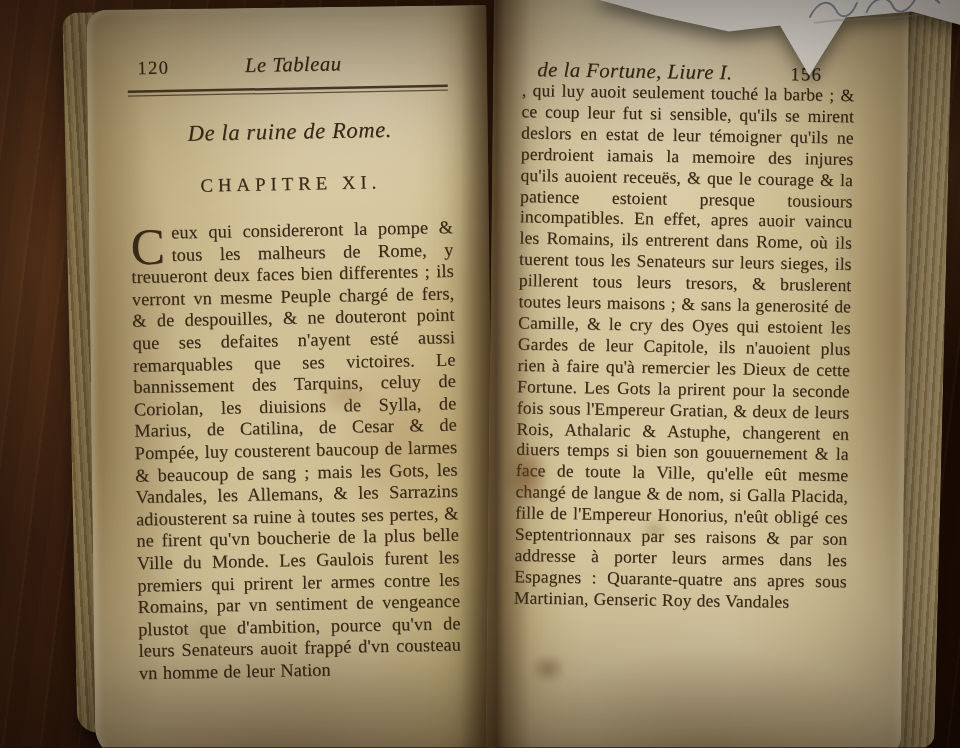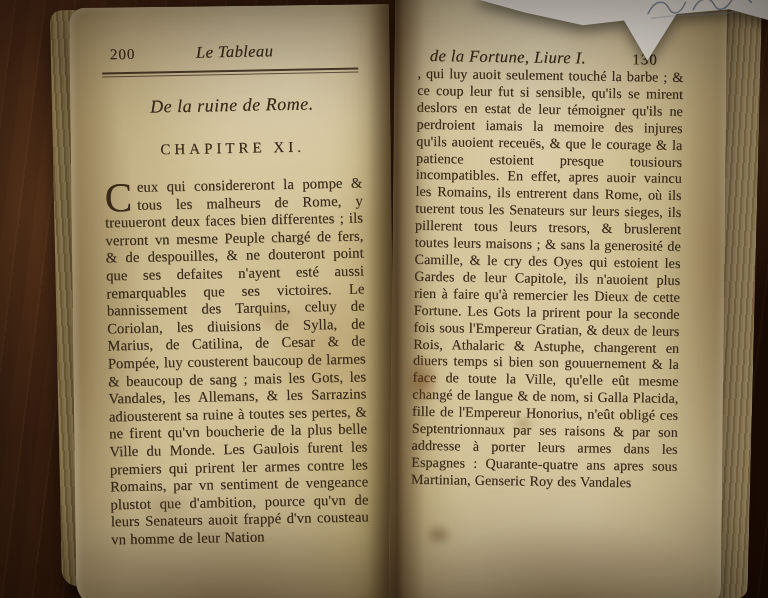"200" span.pnum { text: 200 -> 120 }
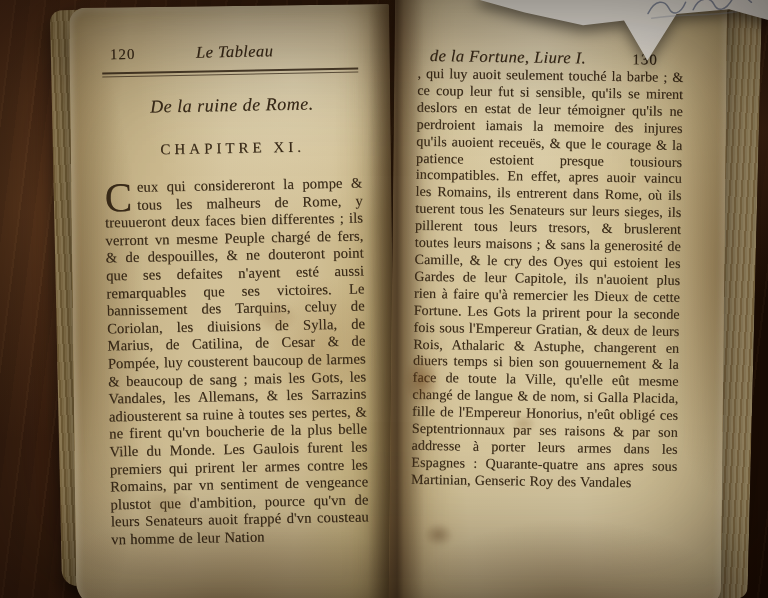"130" span.pnum { text: 130 -> 156 }
